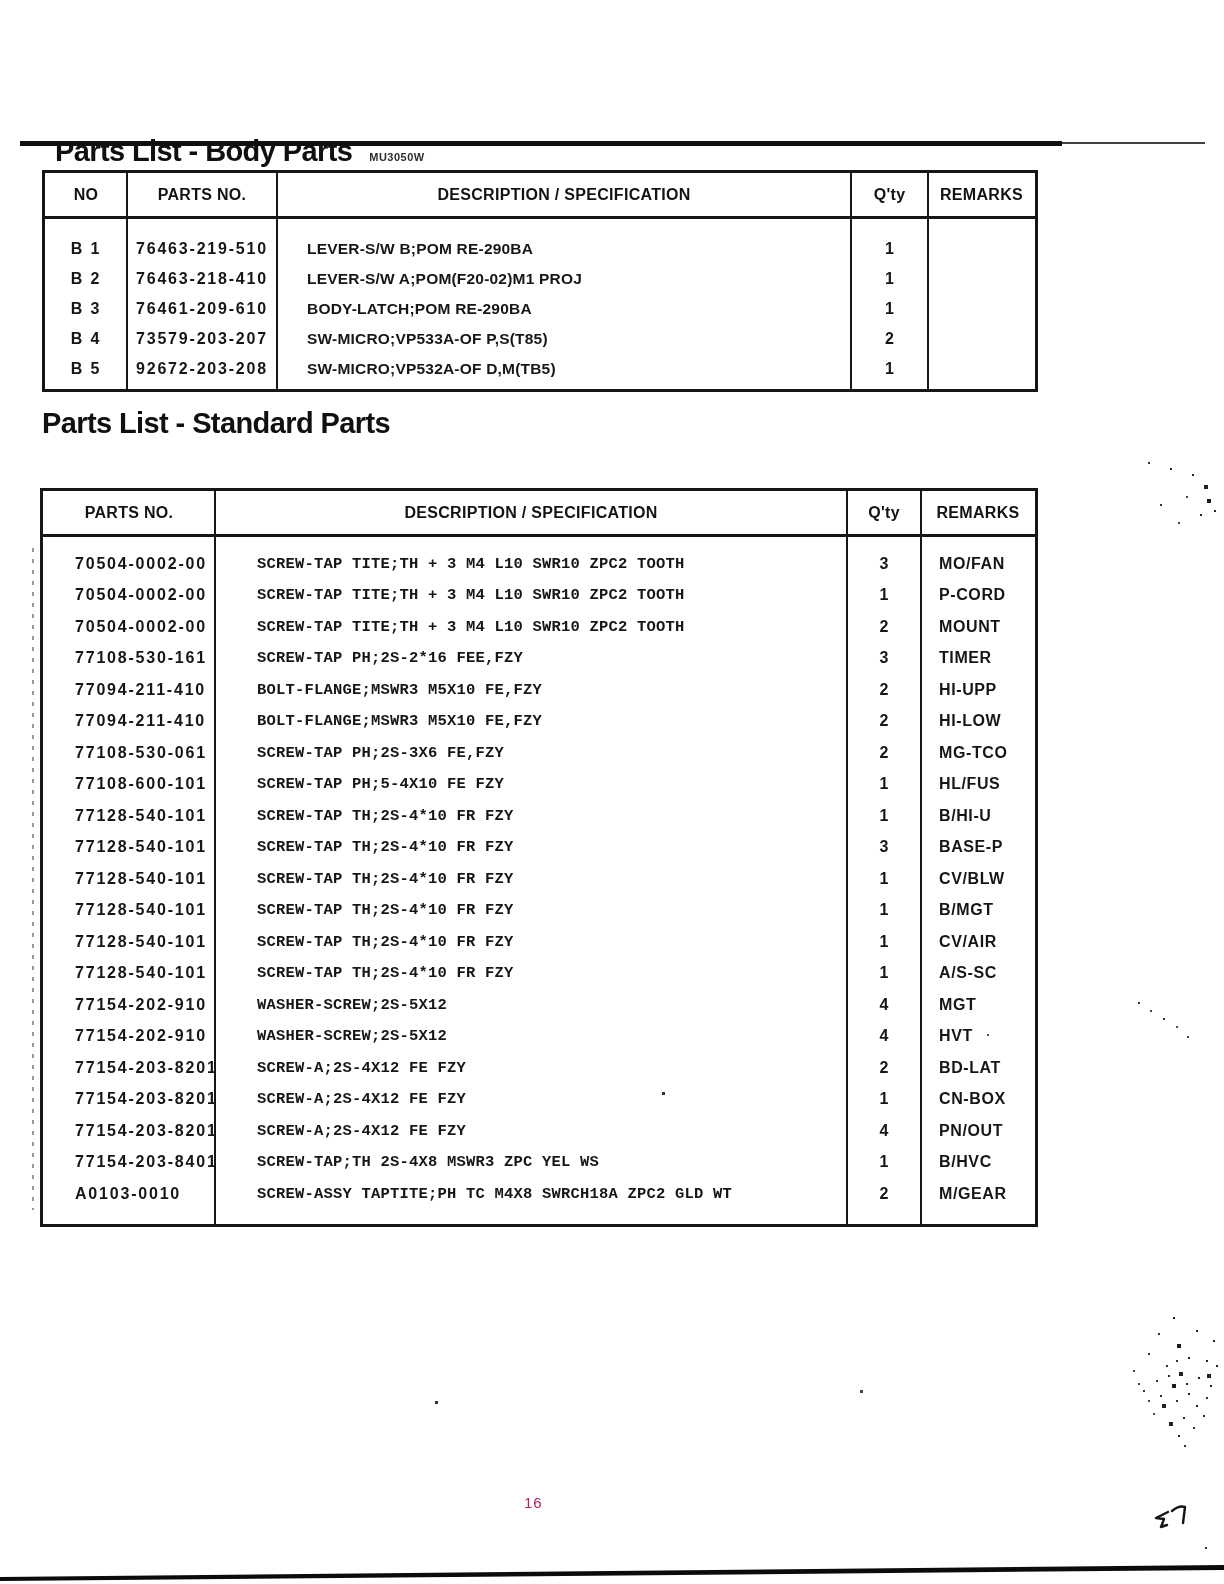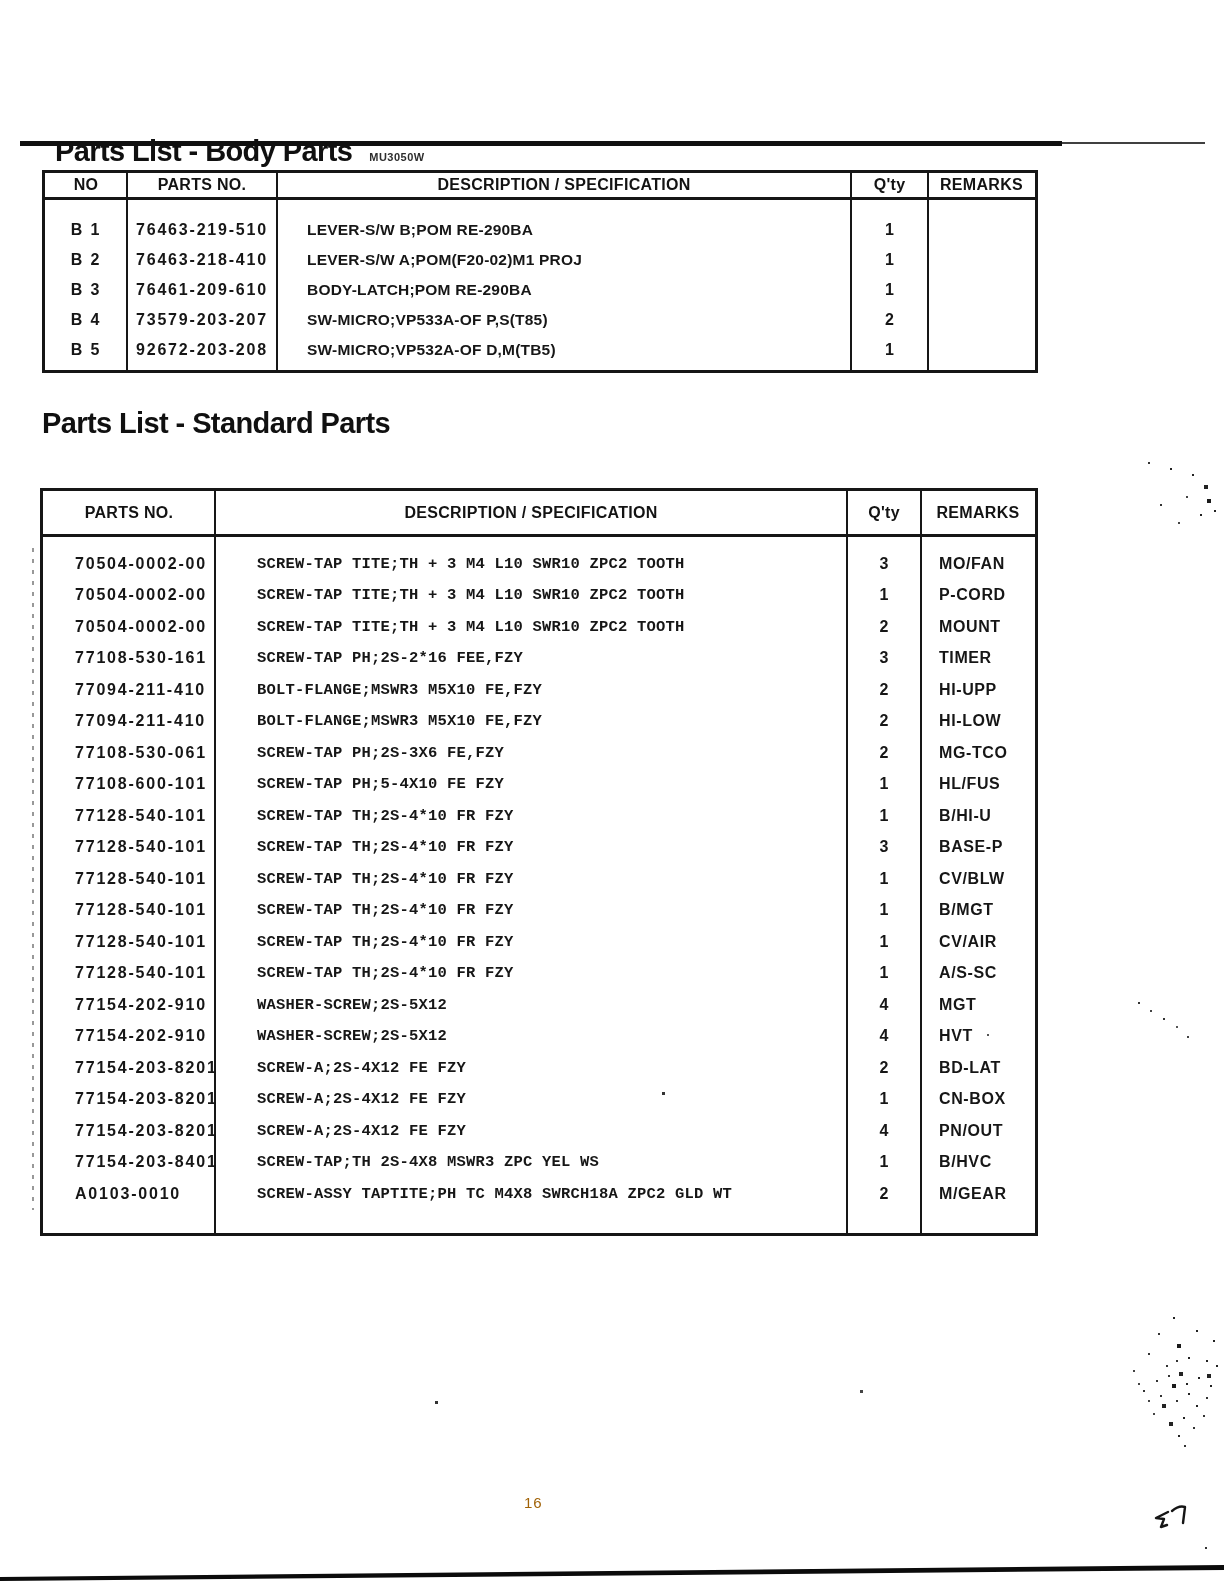"NO" div.thead { height: 27px -> 46px }
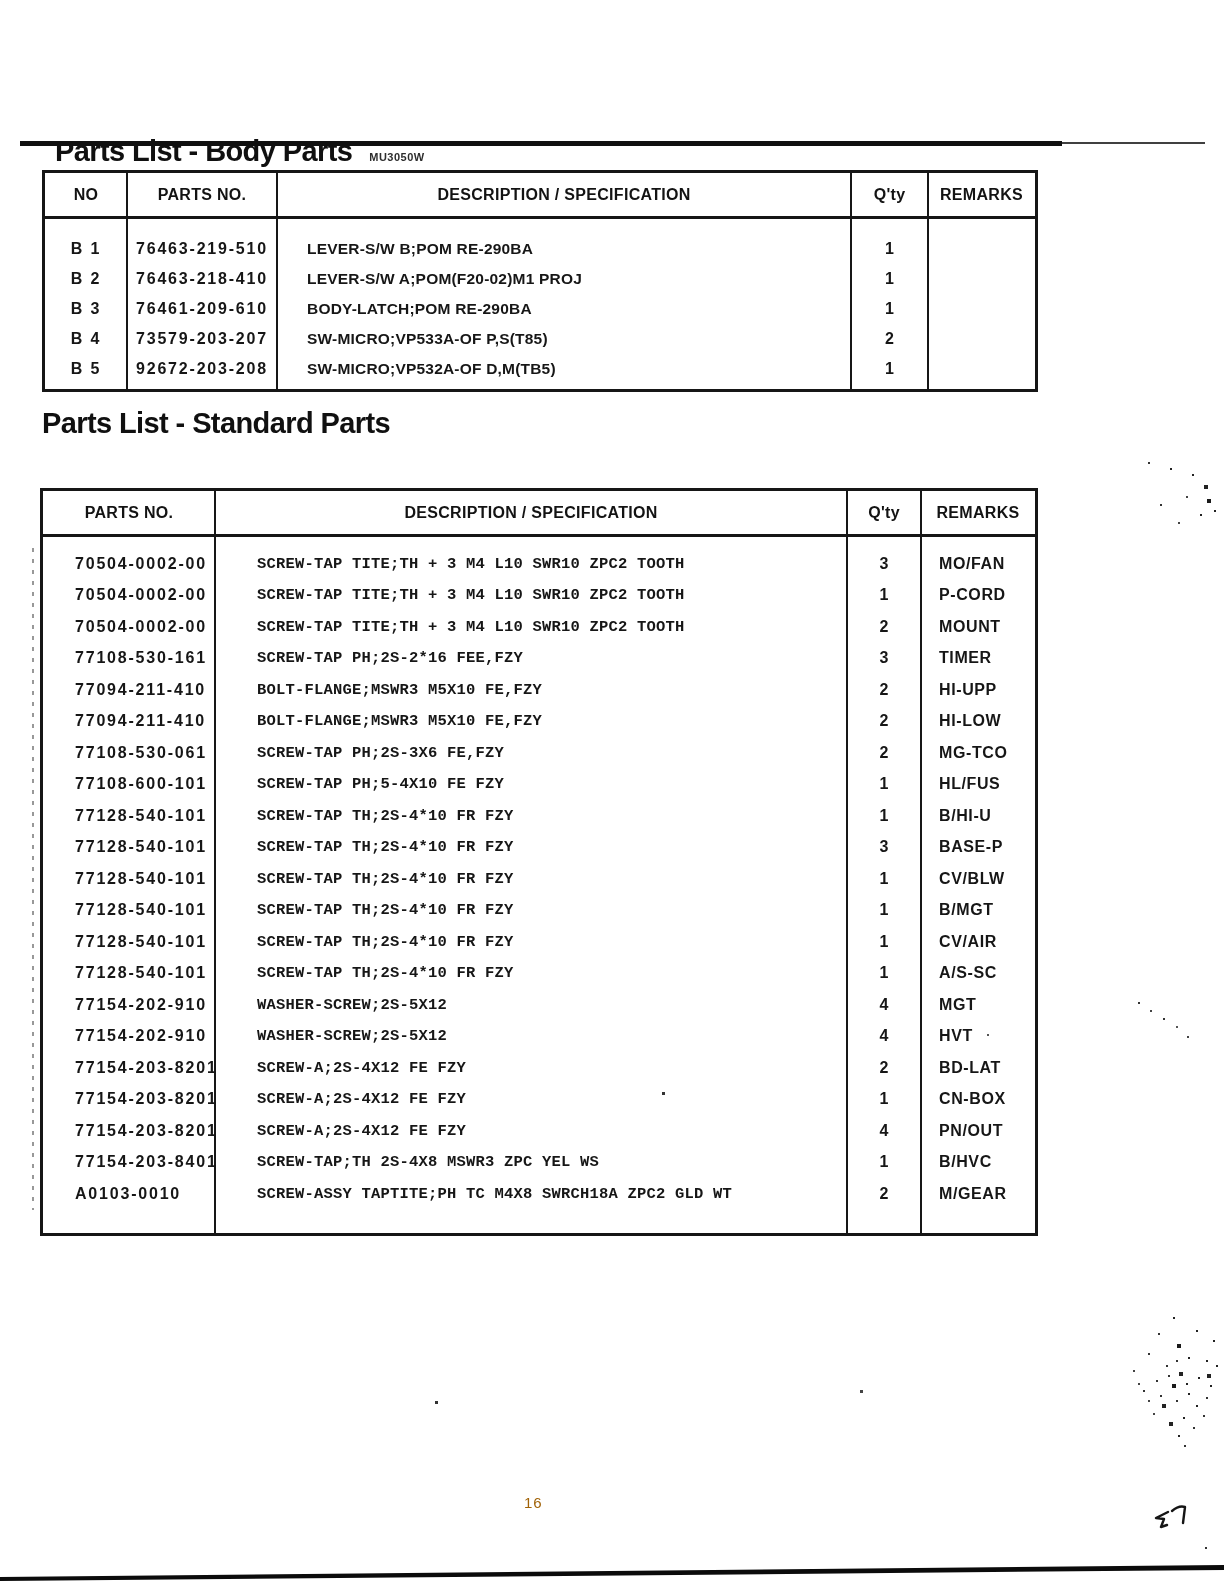"70504-0002-00" div.tbody { padding-bottom: 23px -> 14px }
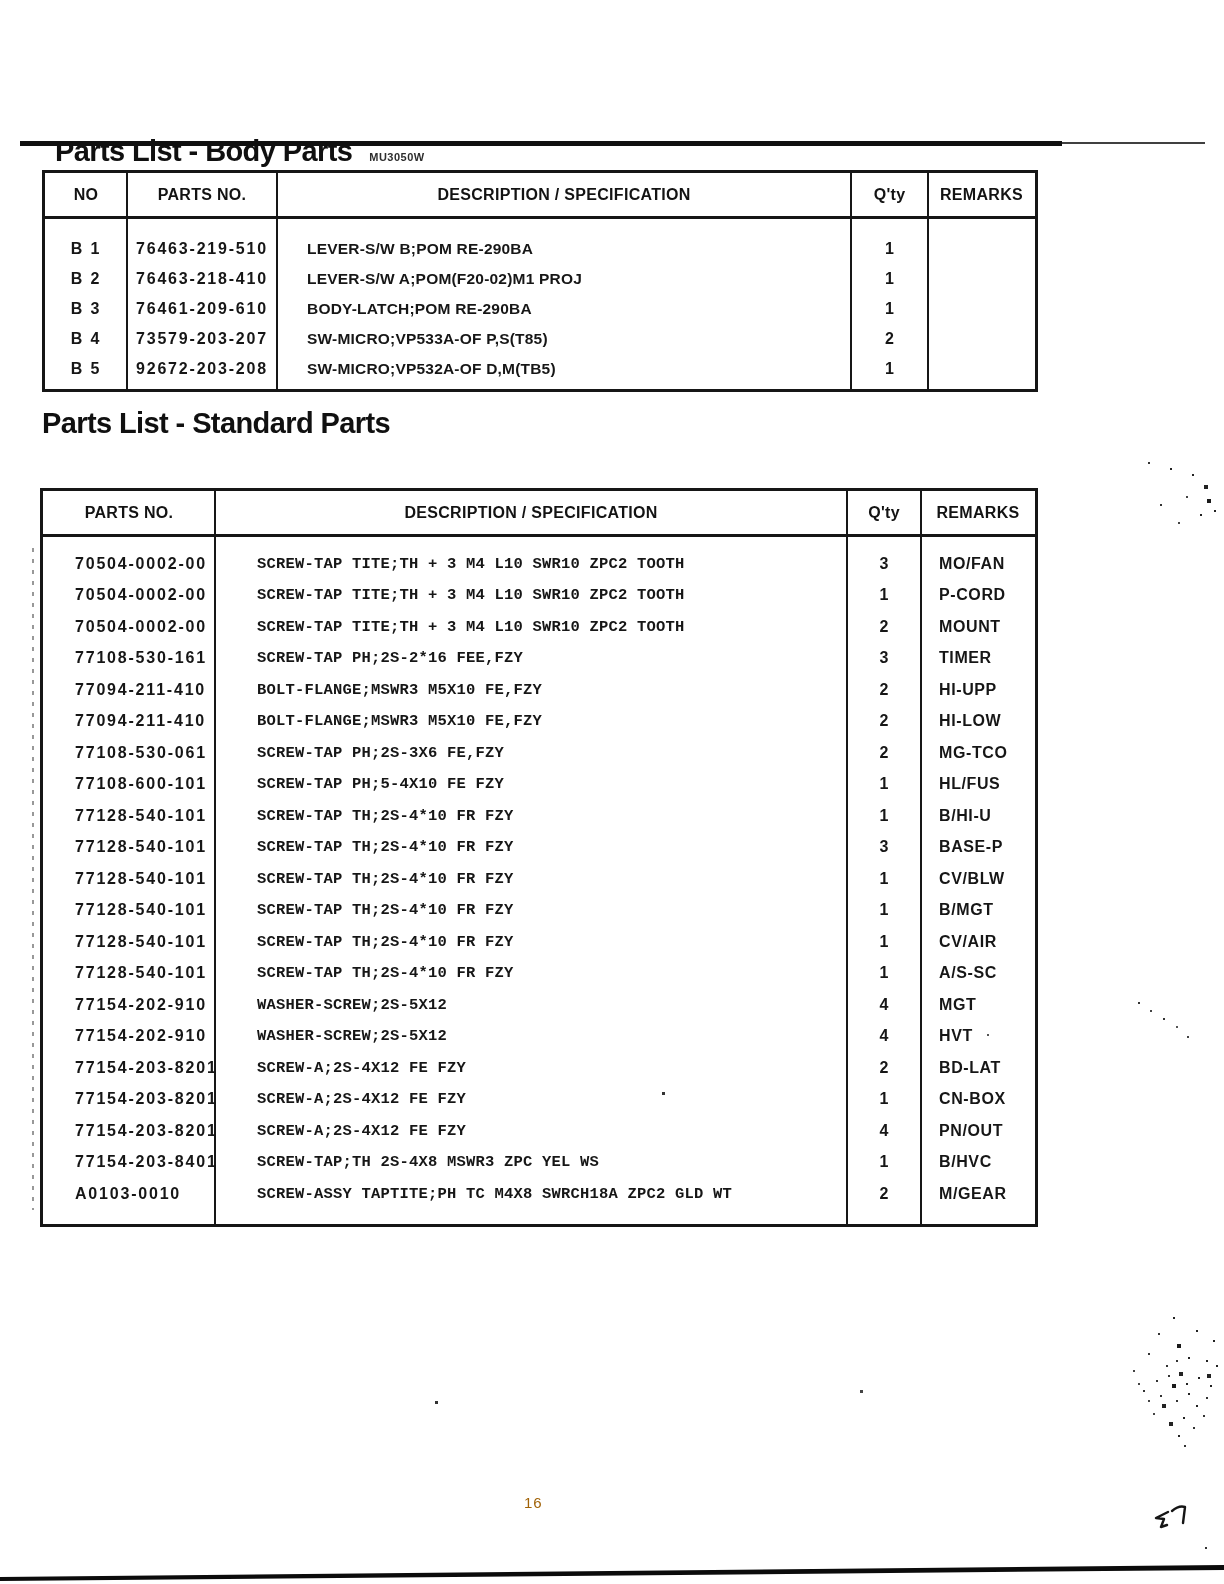"16" .footer-num { color: #a16207 -> #be185d }
